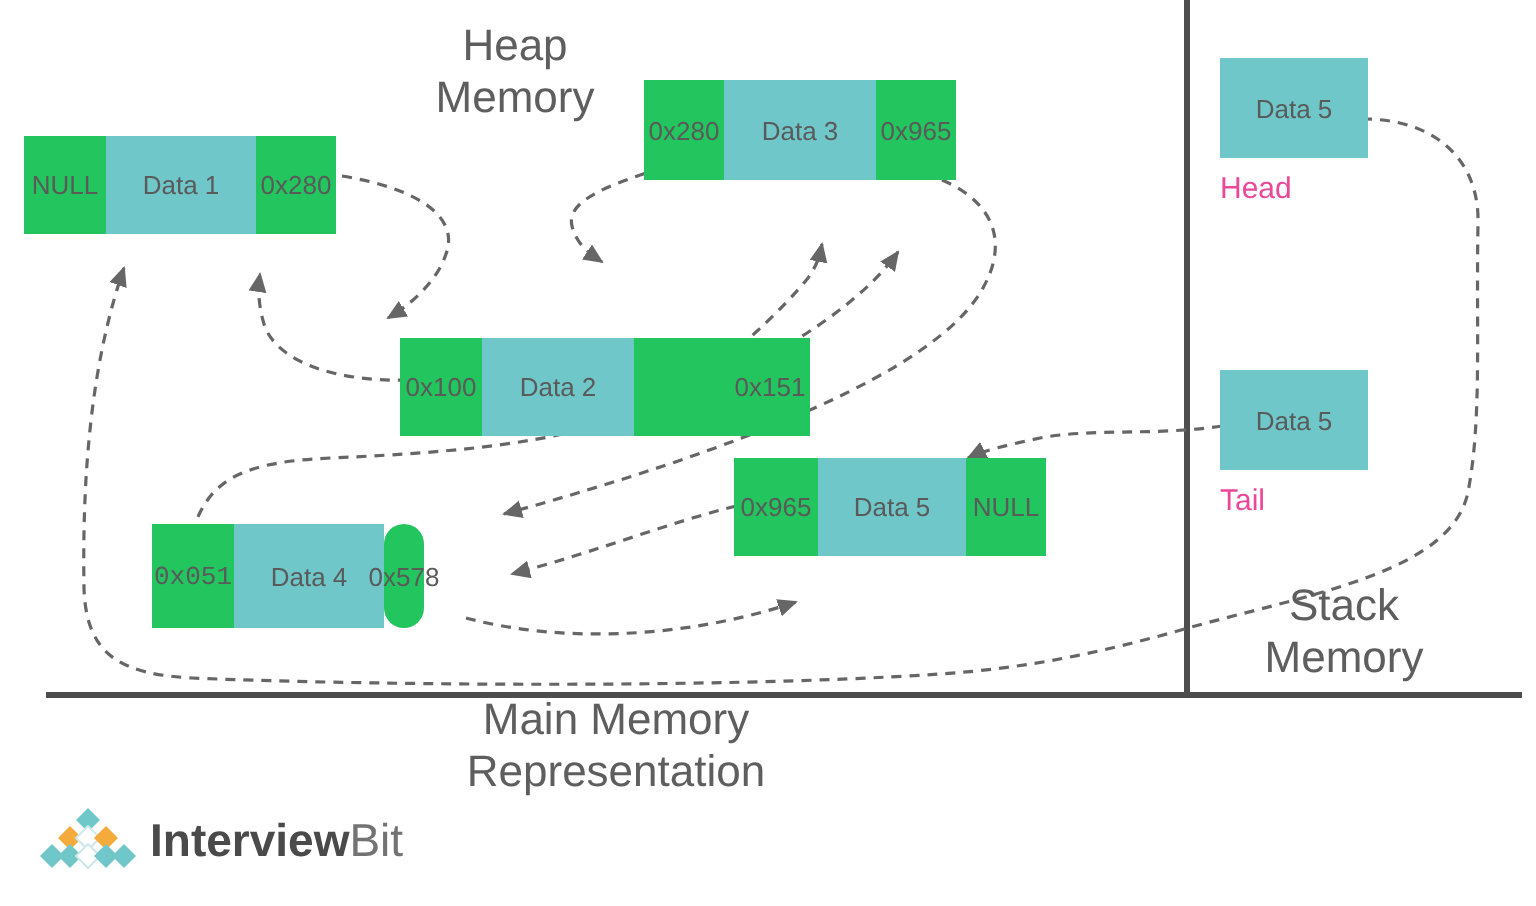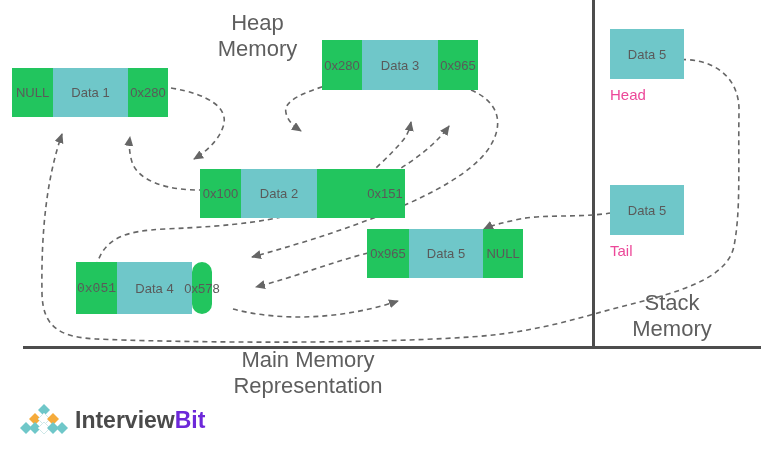"Bit" #logo .light { color: #6d28d9 -> #737373; font-weight: bold -> normal }
